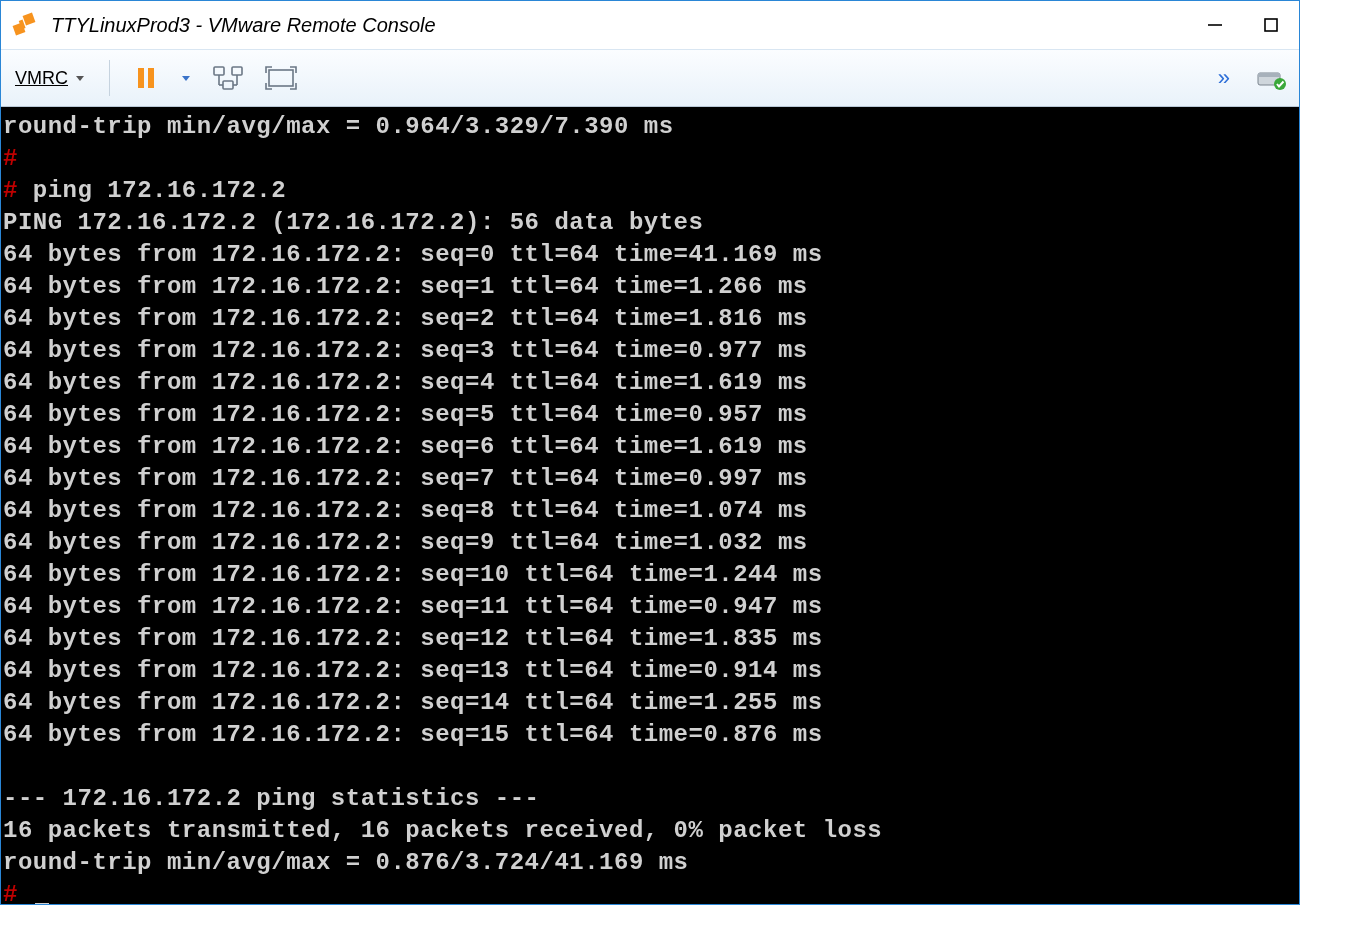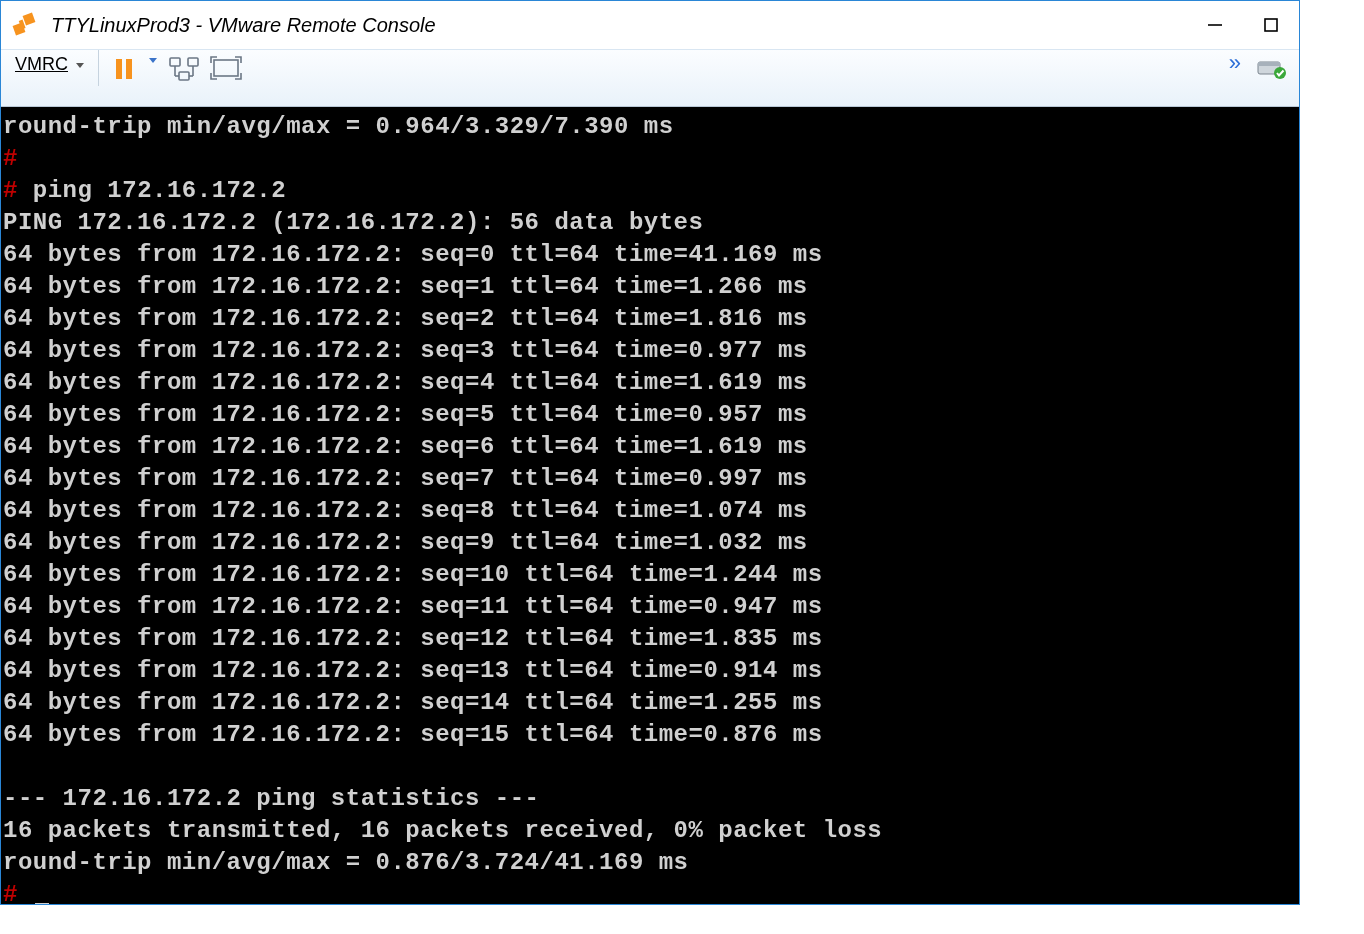"VMRC" .toolbar { align-items: flex-start -> center; gap: 0 -> 11px }
